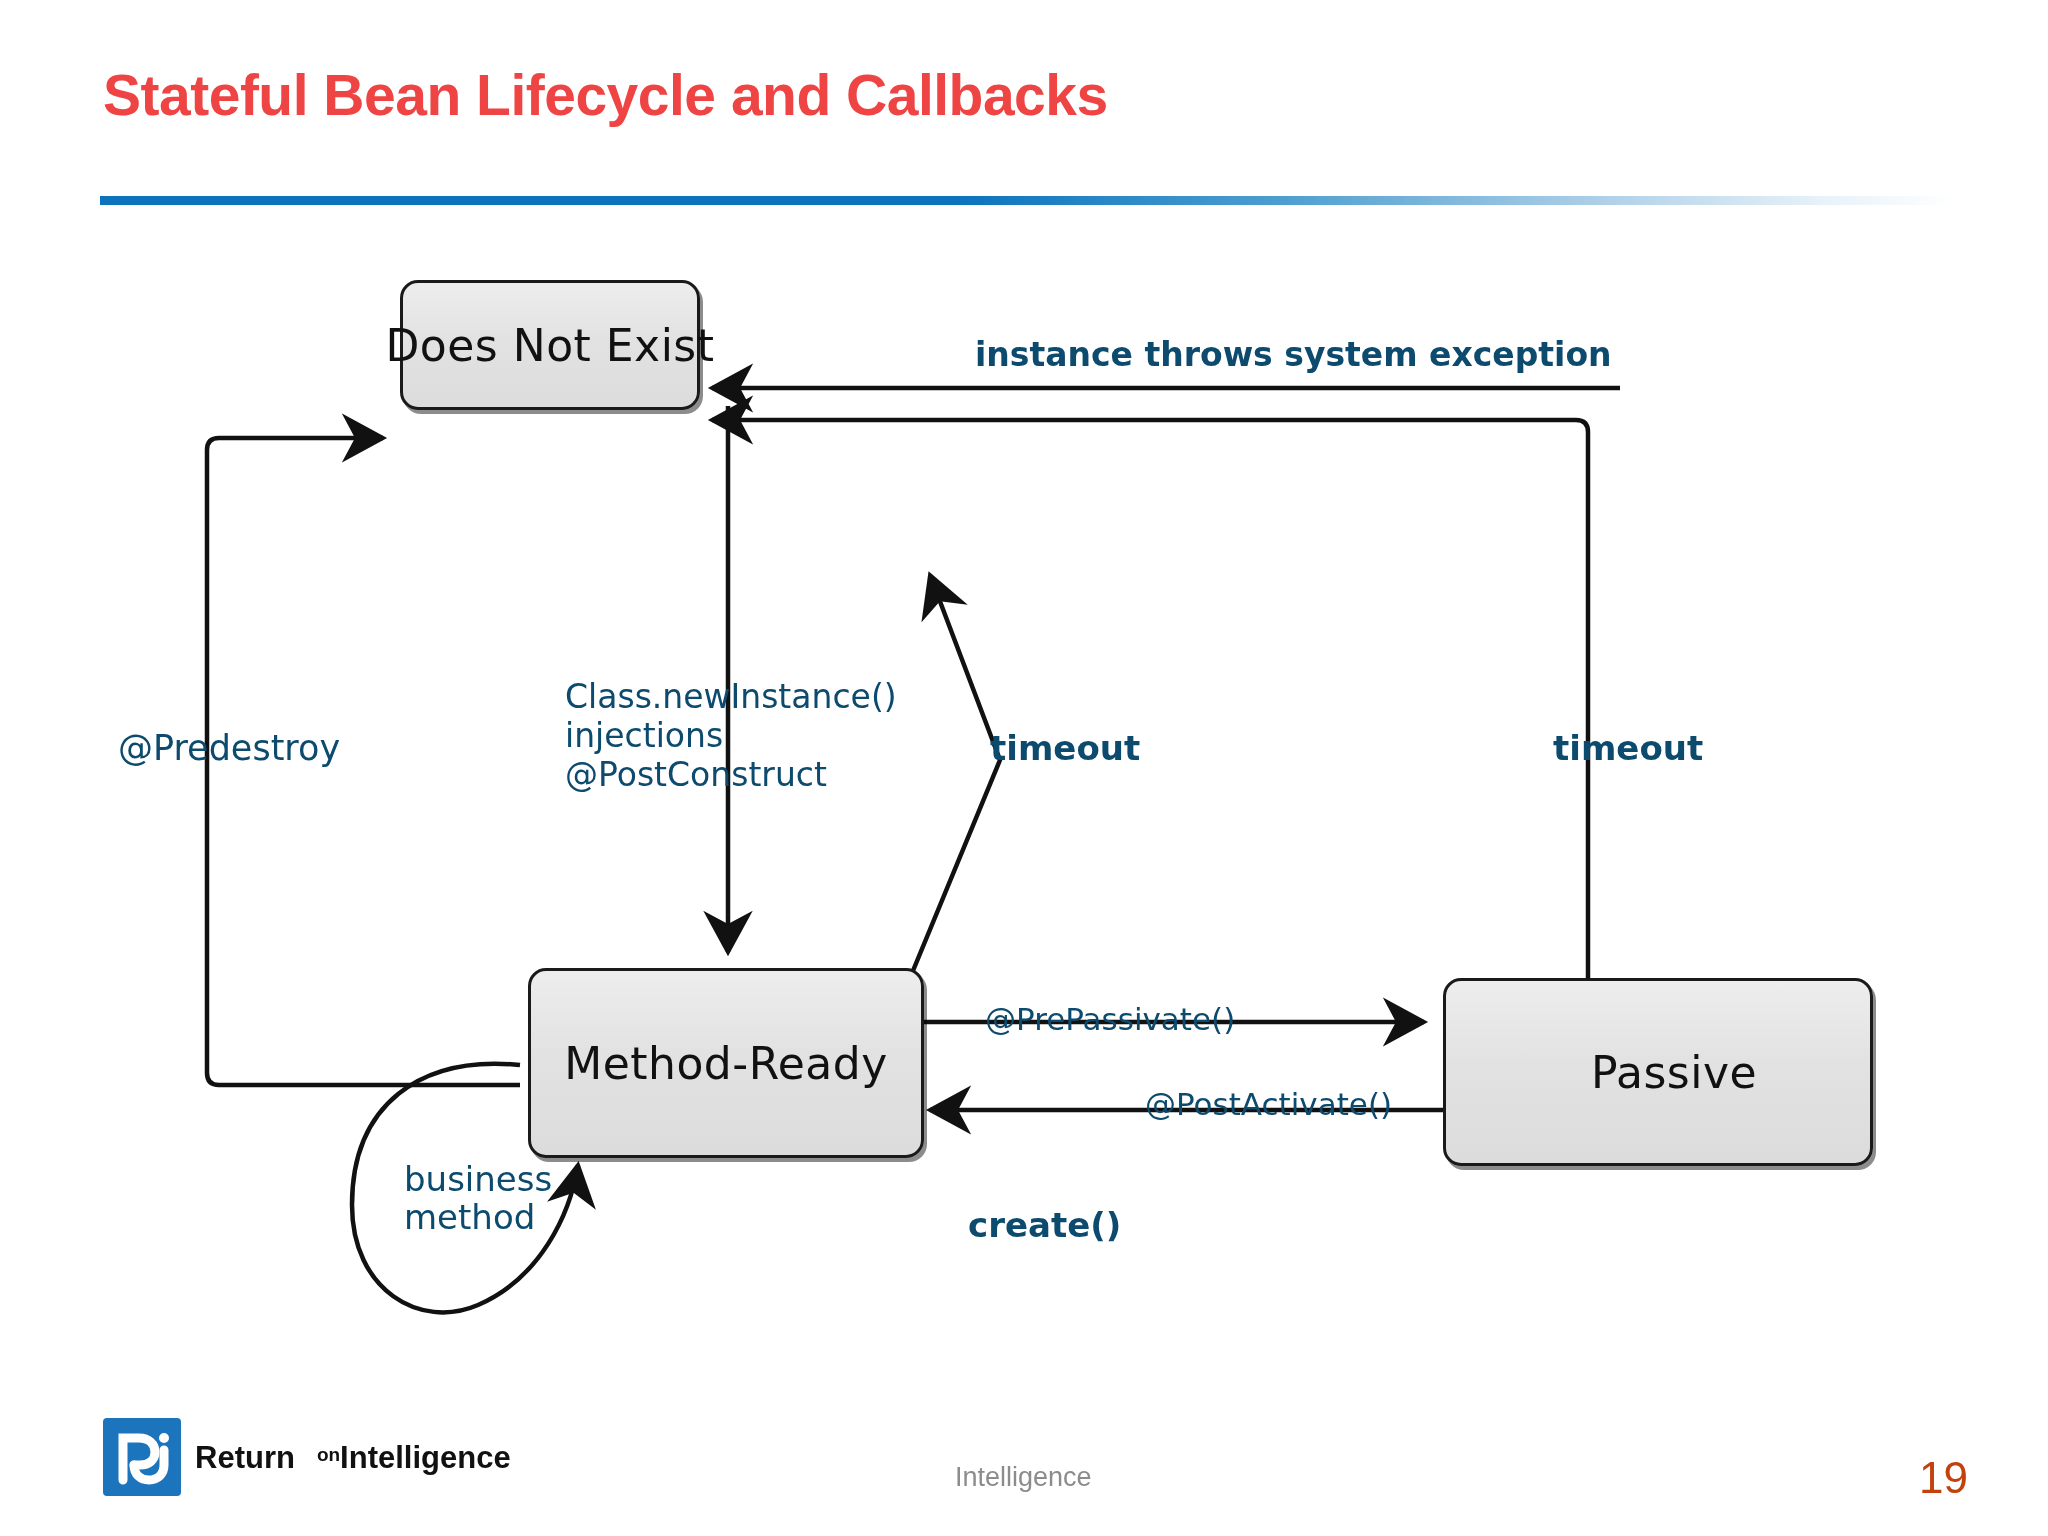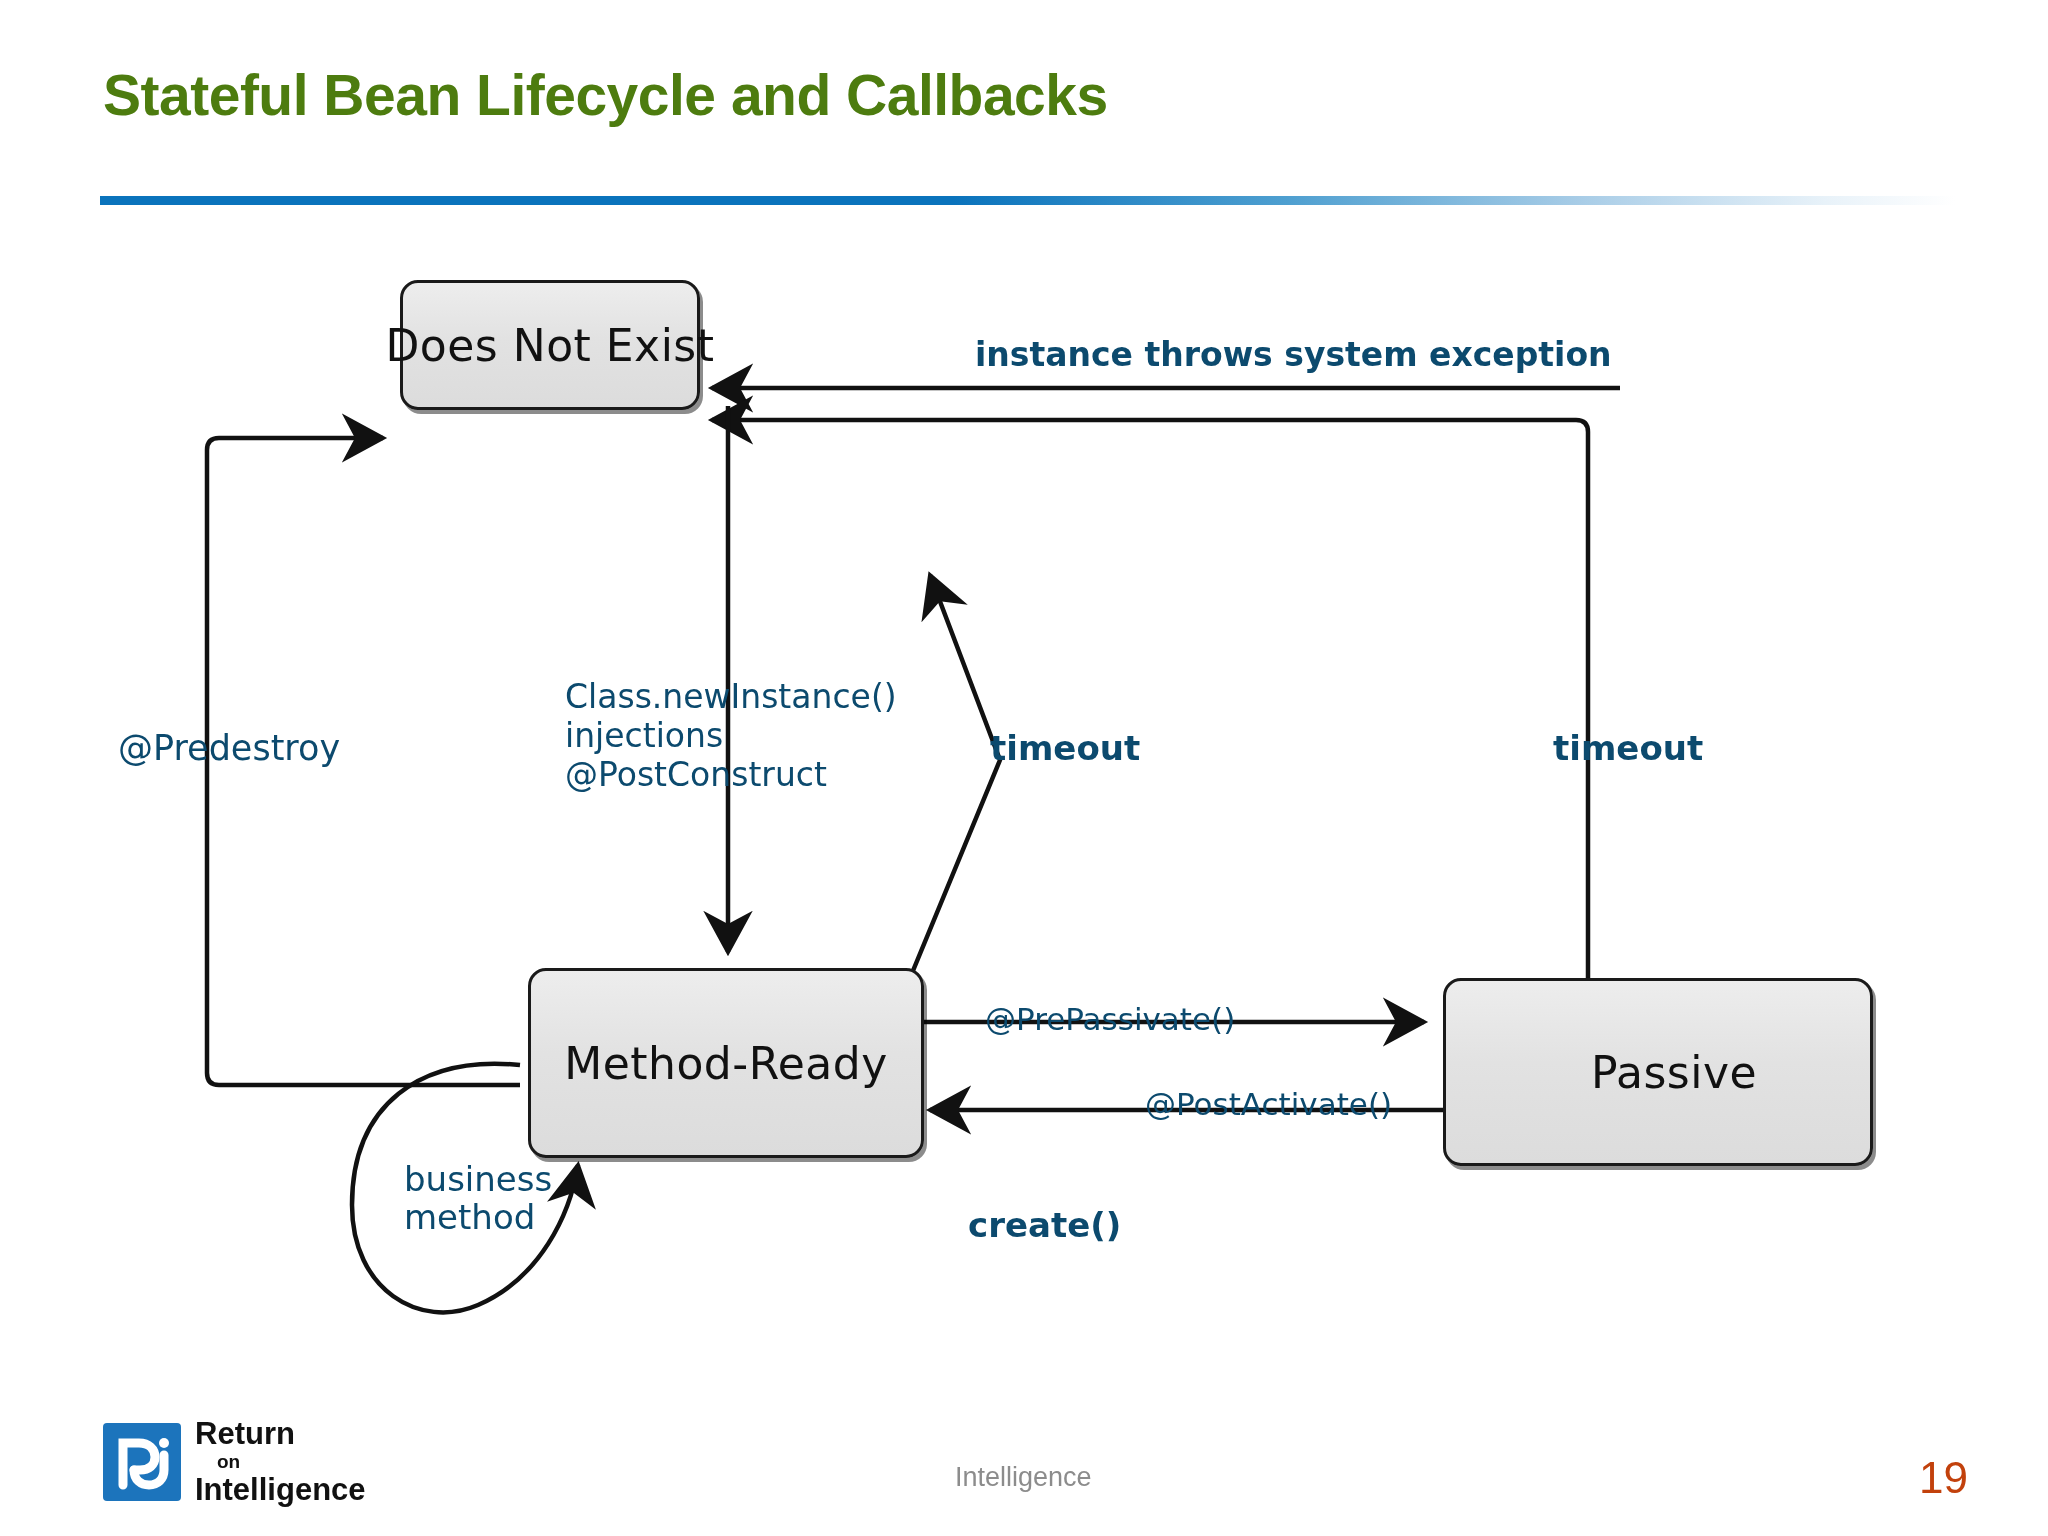"Stateful Bean Lifecycle and Callbacks" .slide-title { color: #4d7c0f -> #ef4444 }
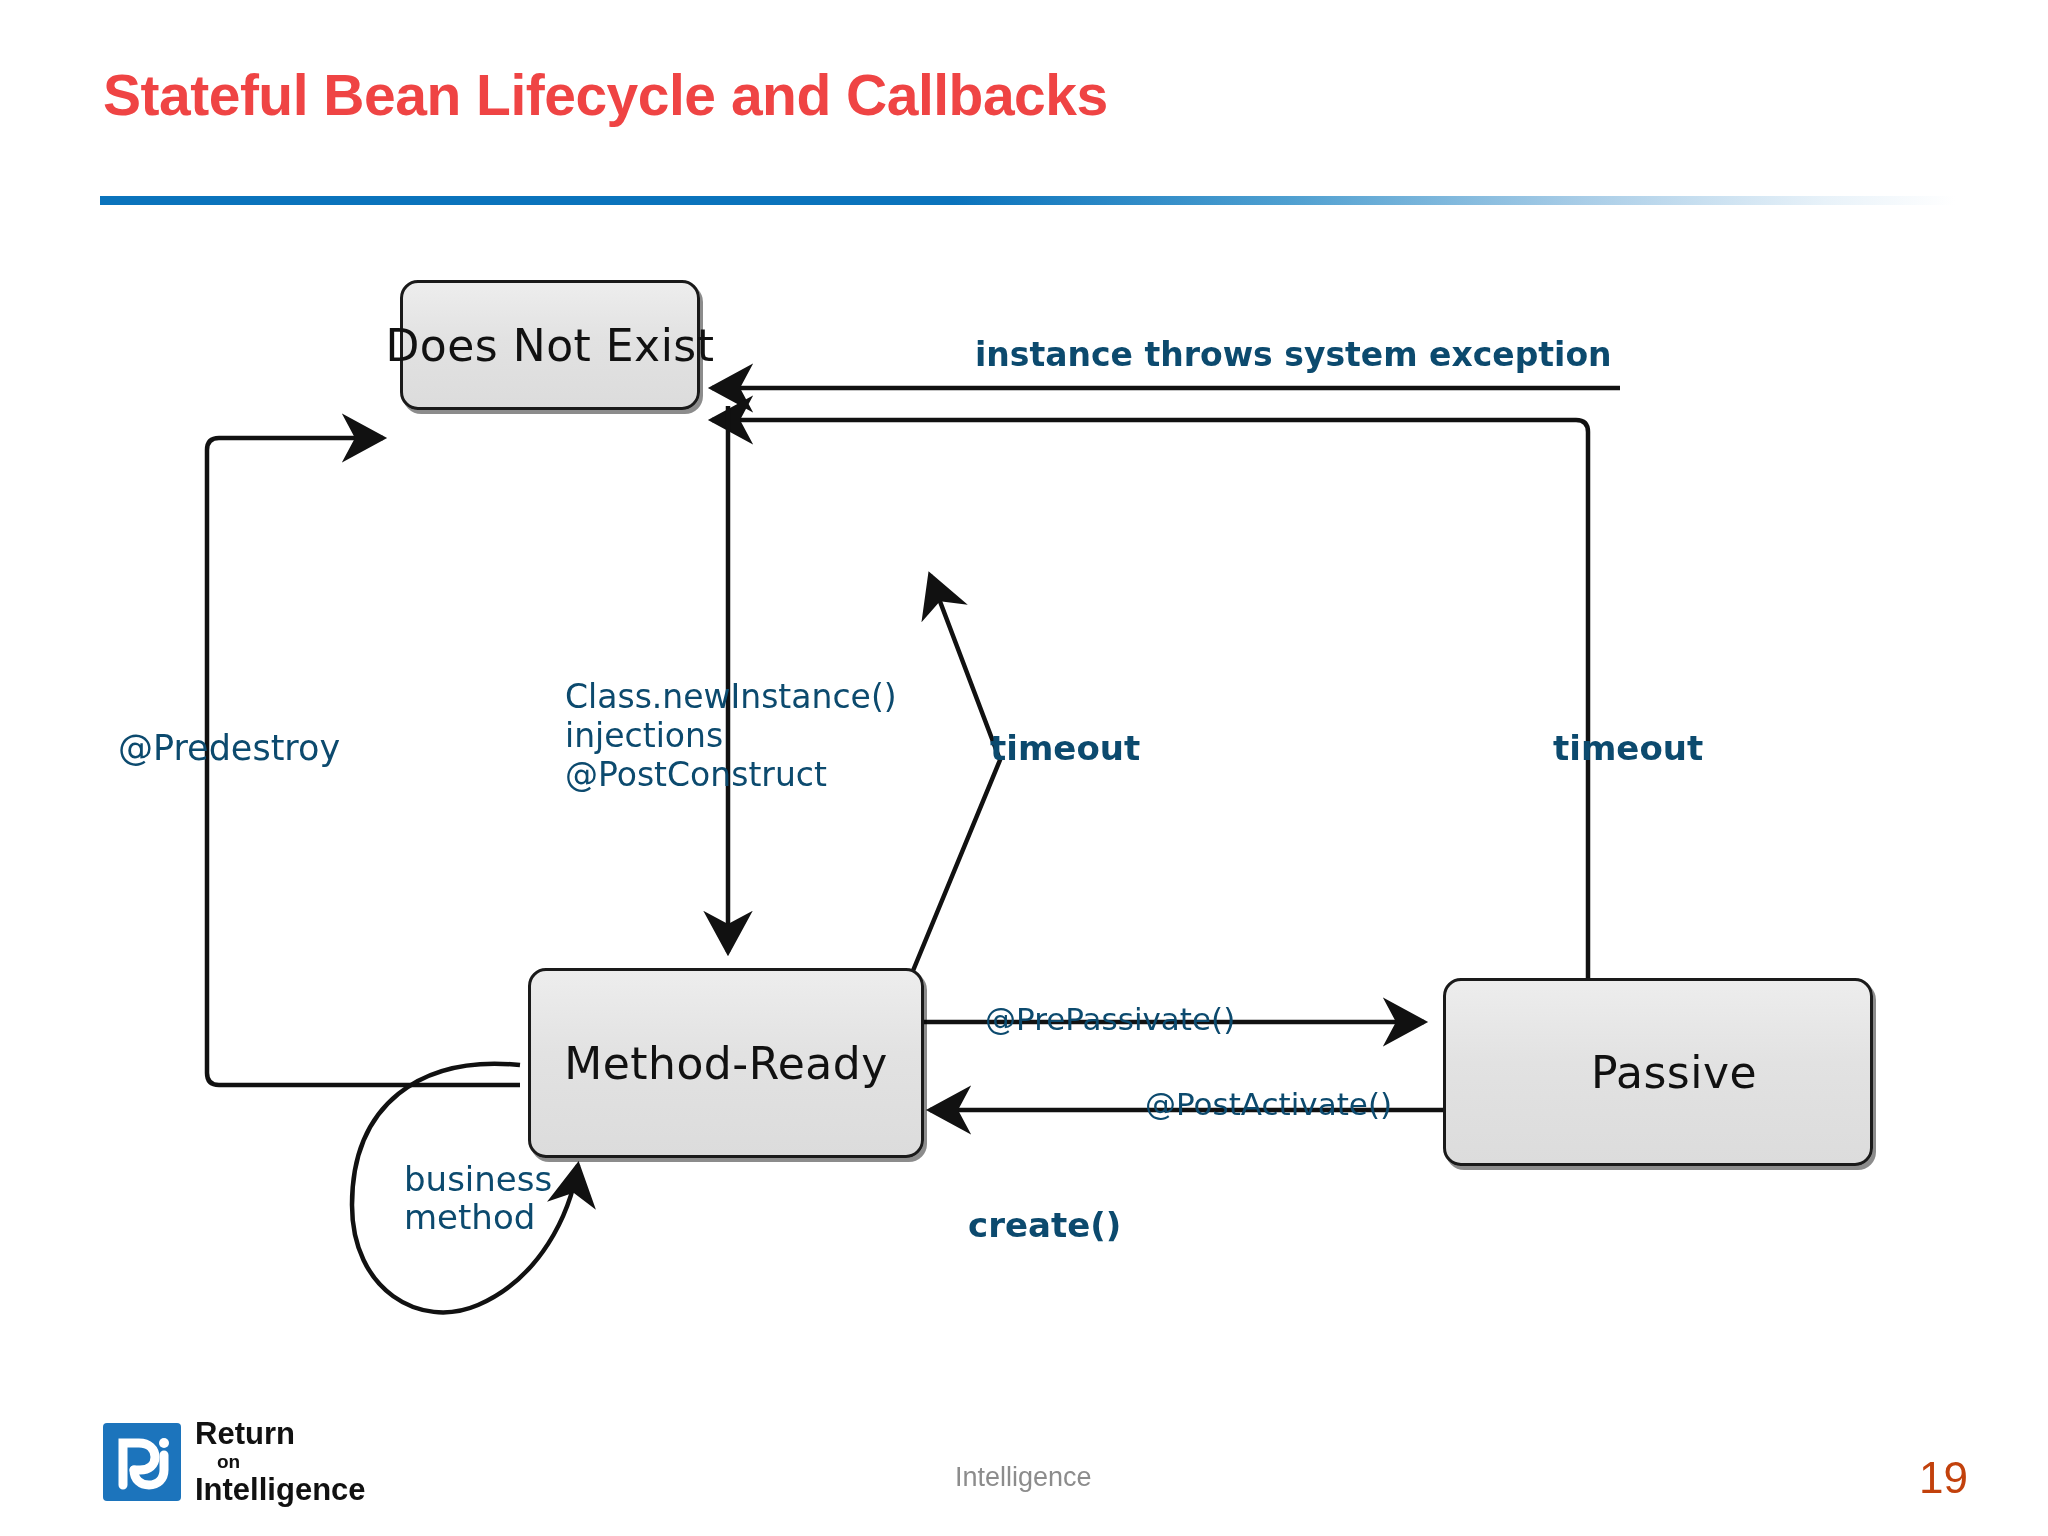"Return" .logo-words { flex-direction: column -> row }
